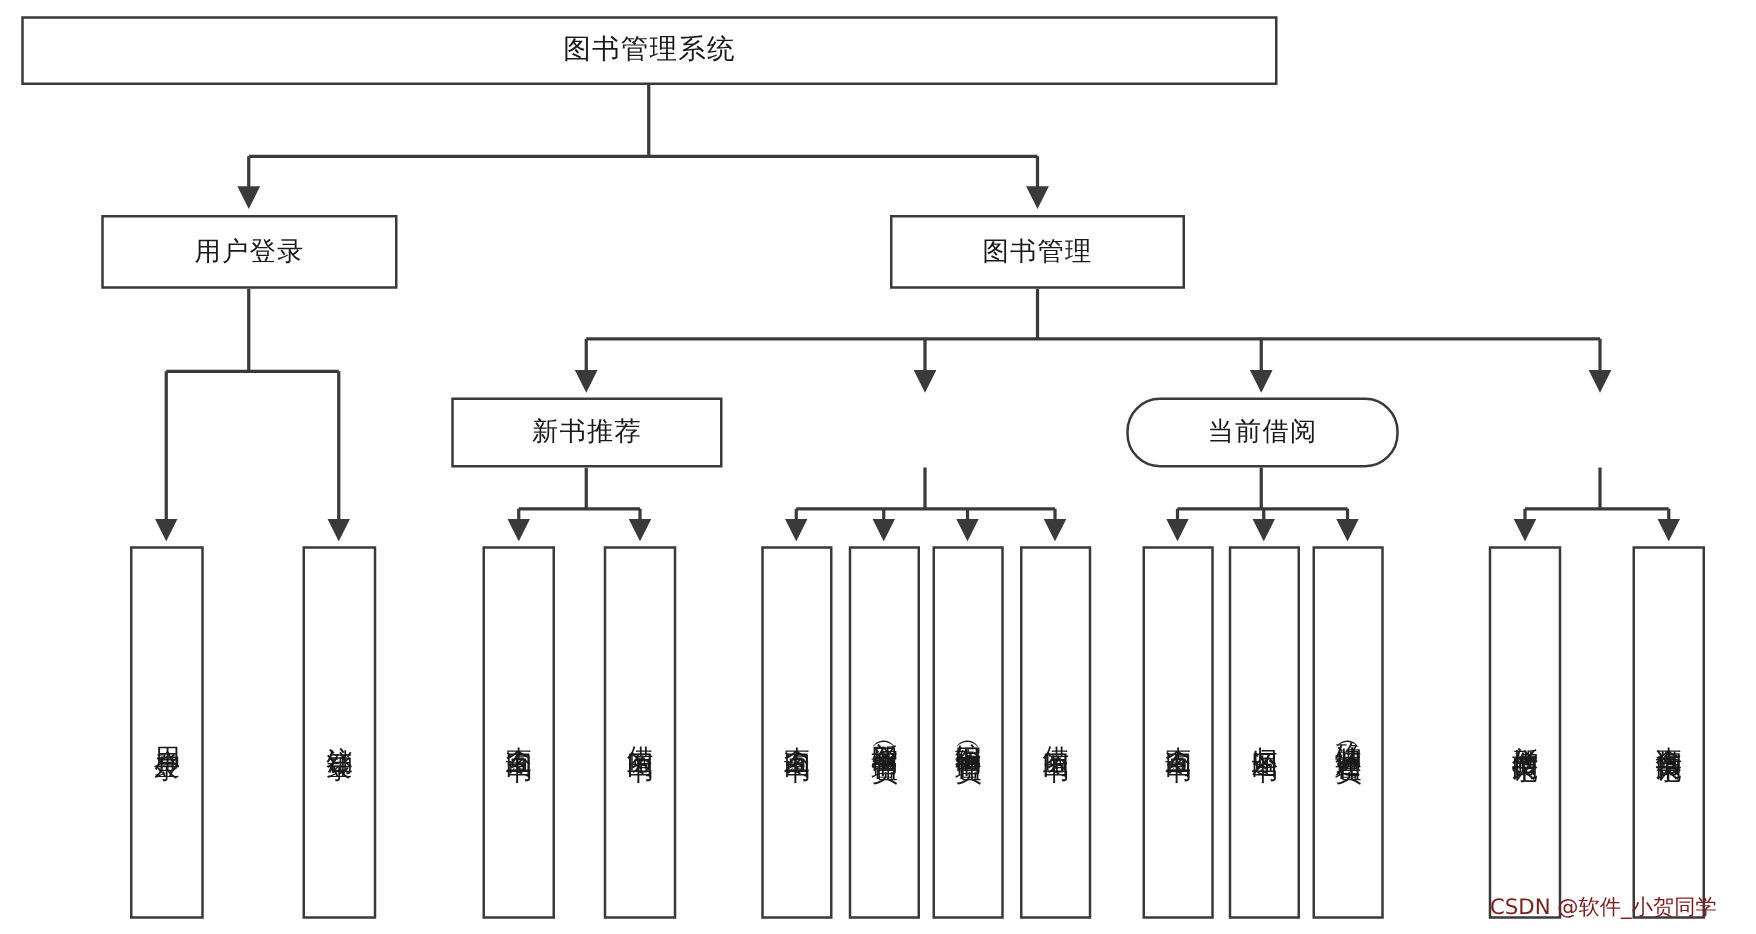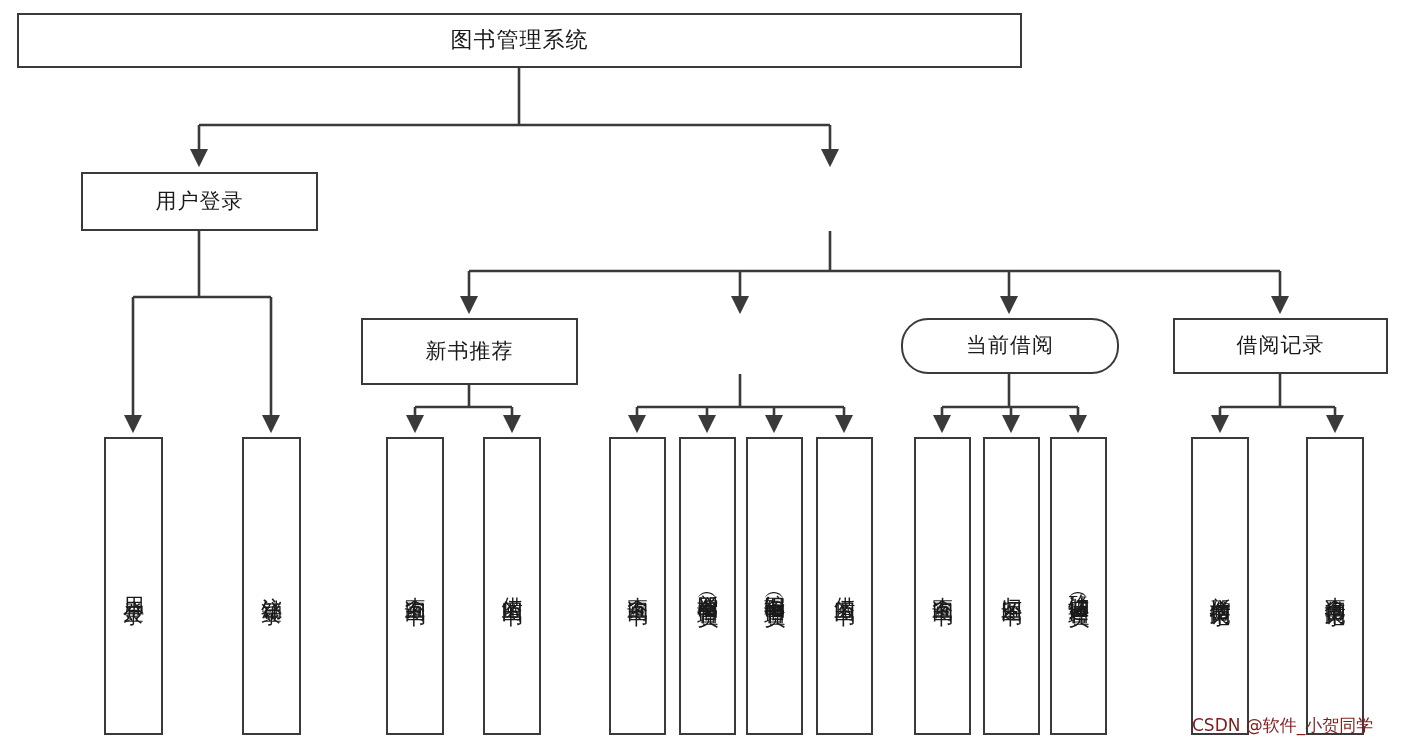"图书管理" div.node { html: none -> <div> <span>图书管理</span> </div> }
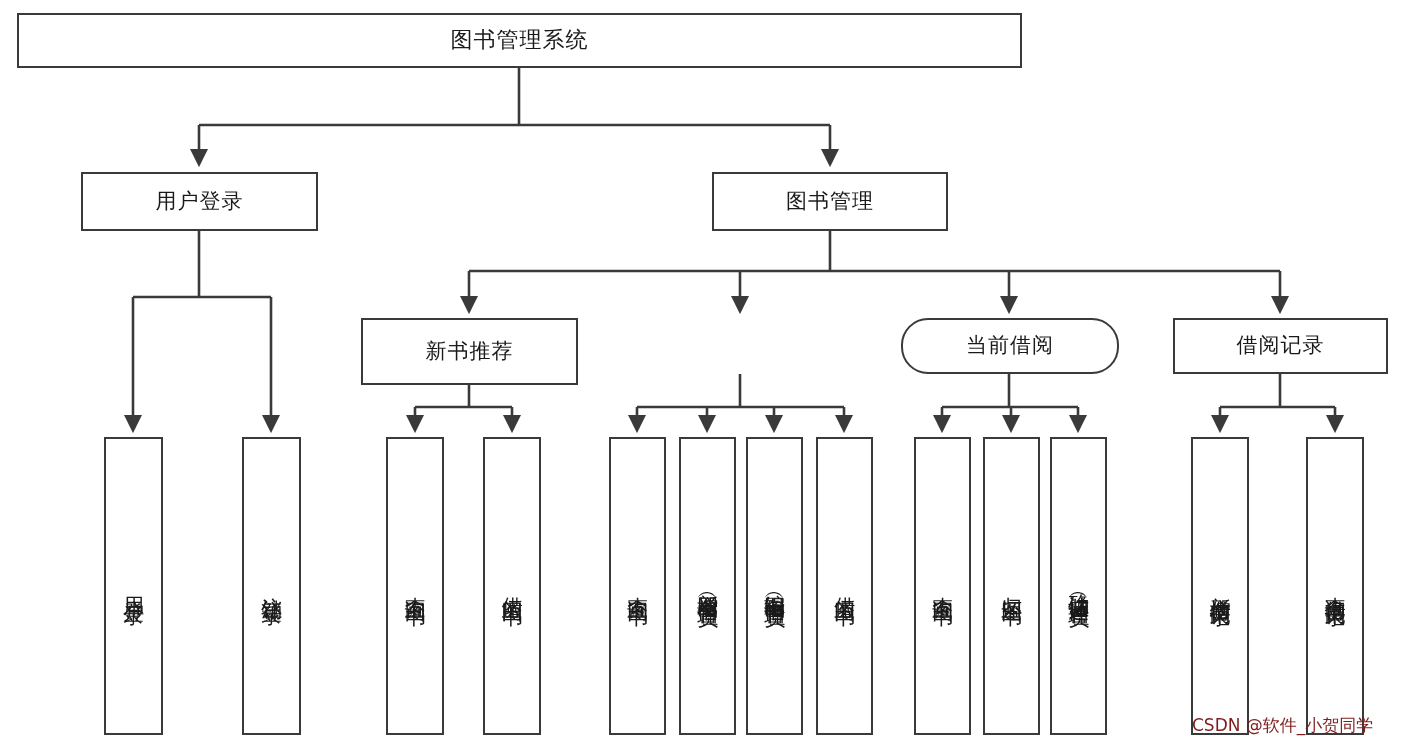"新书推荐" div.node { height: 67px -> 56px }
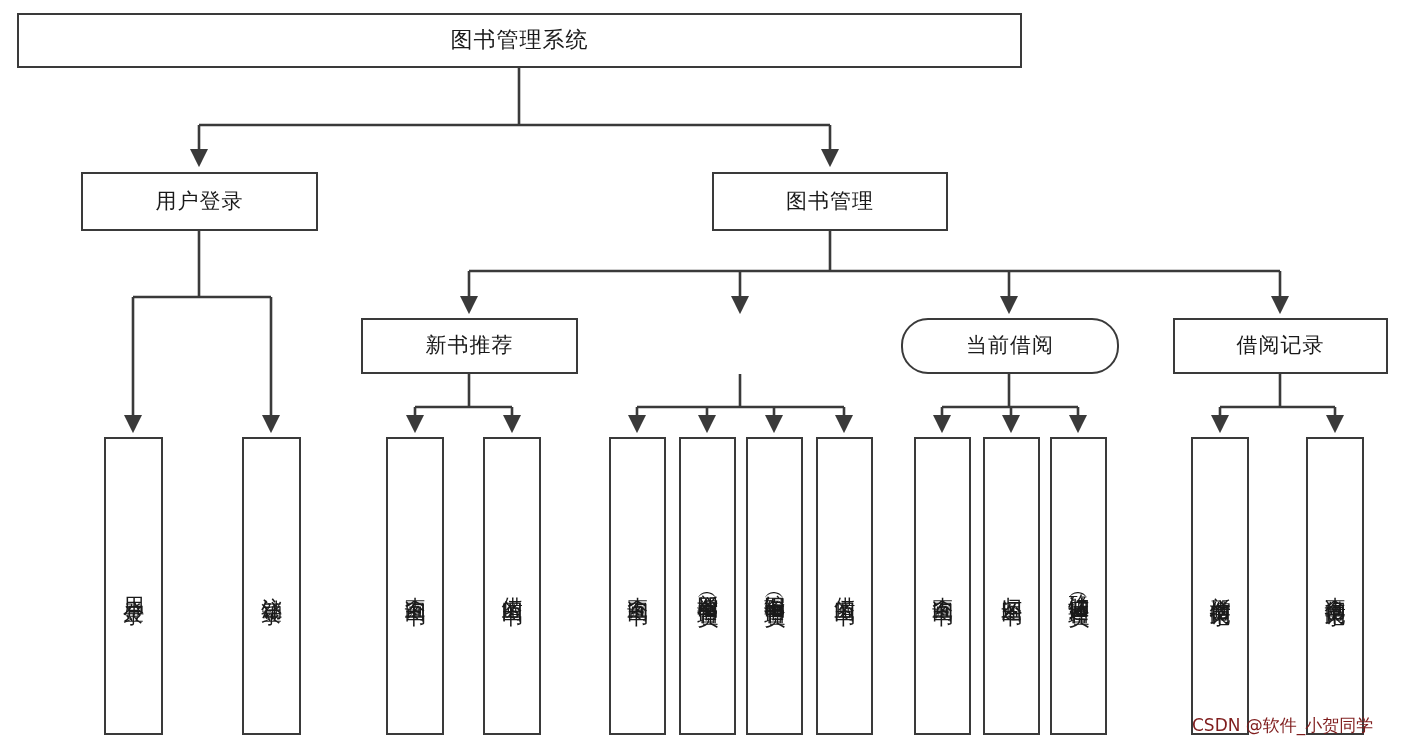"借阅记录" div.node { html: <div> <span>借阅记录</span> </div> -> none }
